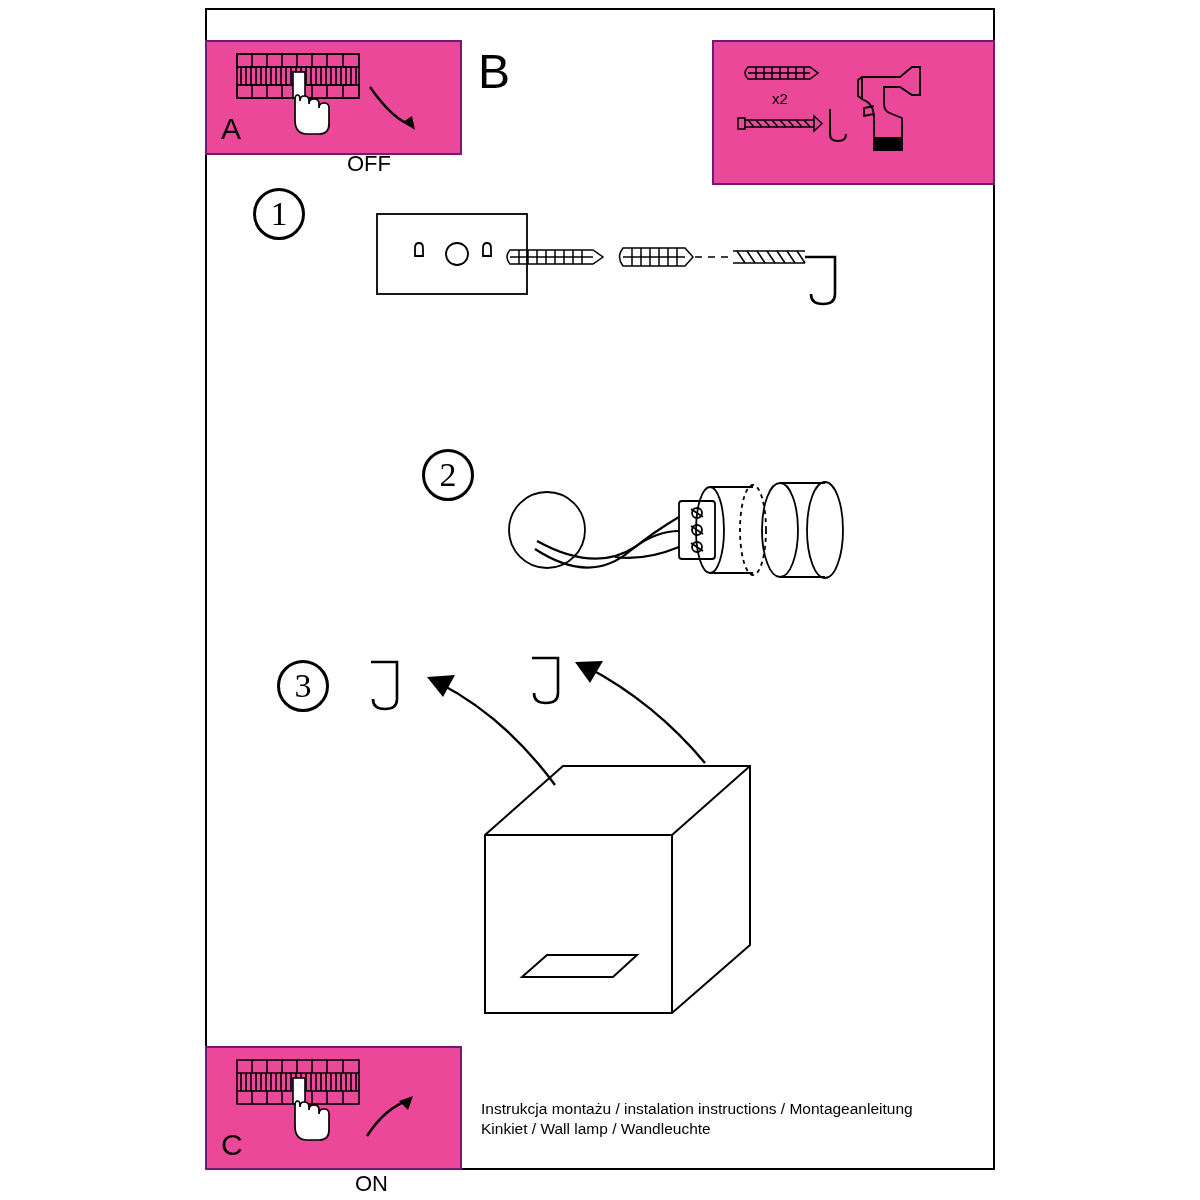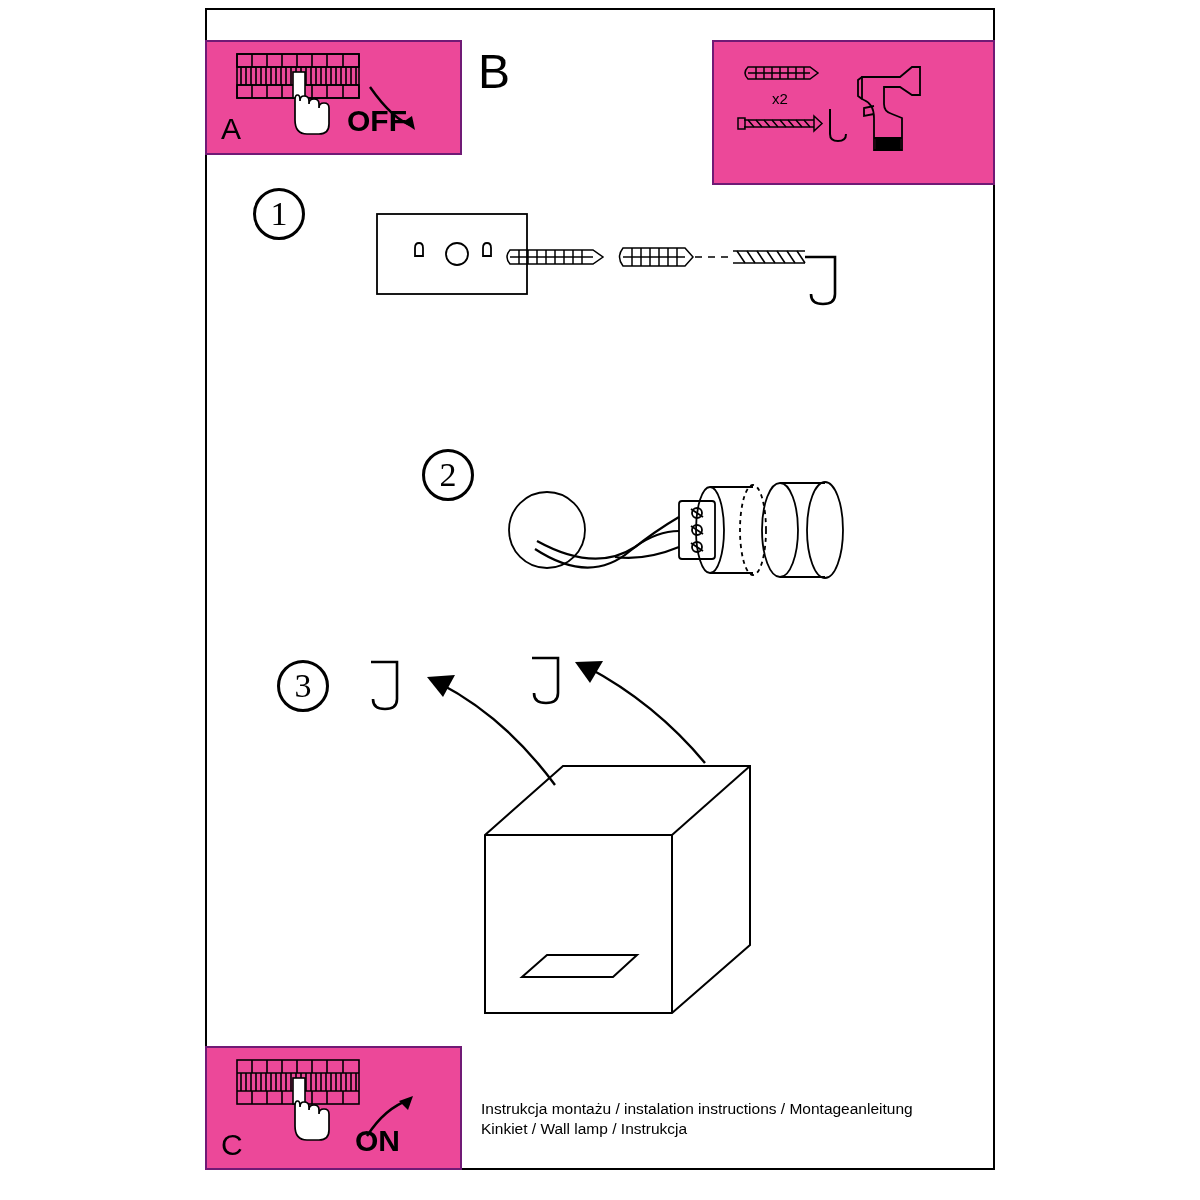"OFF" .onoff { font-size: 30px -> 22px; font-weight: bold -> normal; margin-top: none -> 47px }
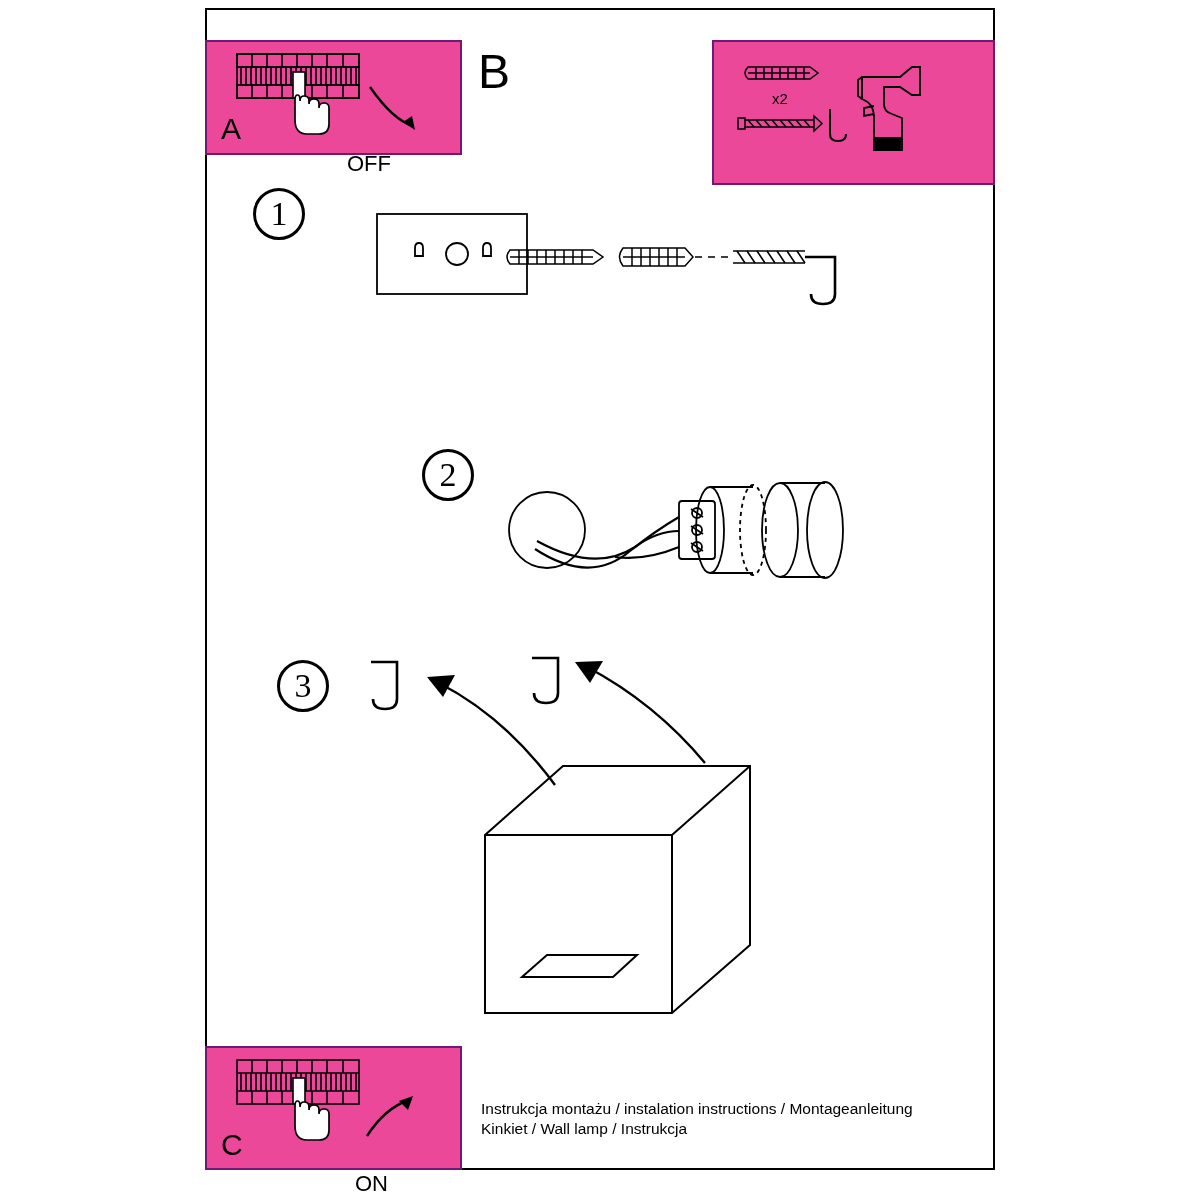"Kinkiet / Wall lamp /" span.caption { text: Instrukcja -> Wandleuchte }
